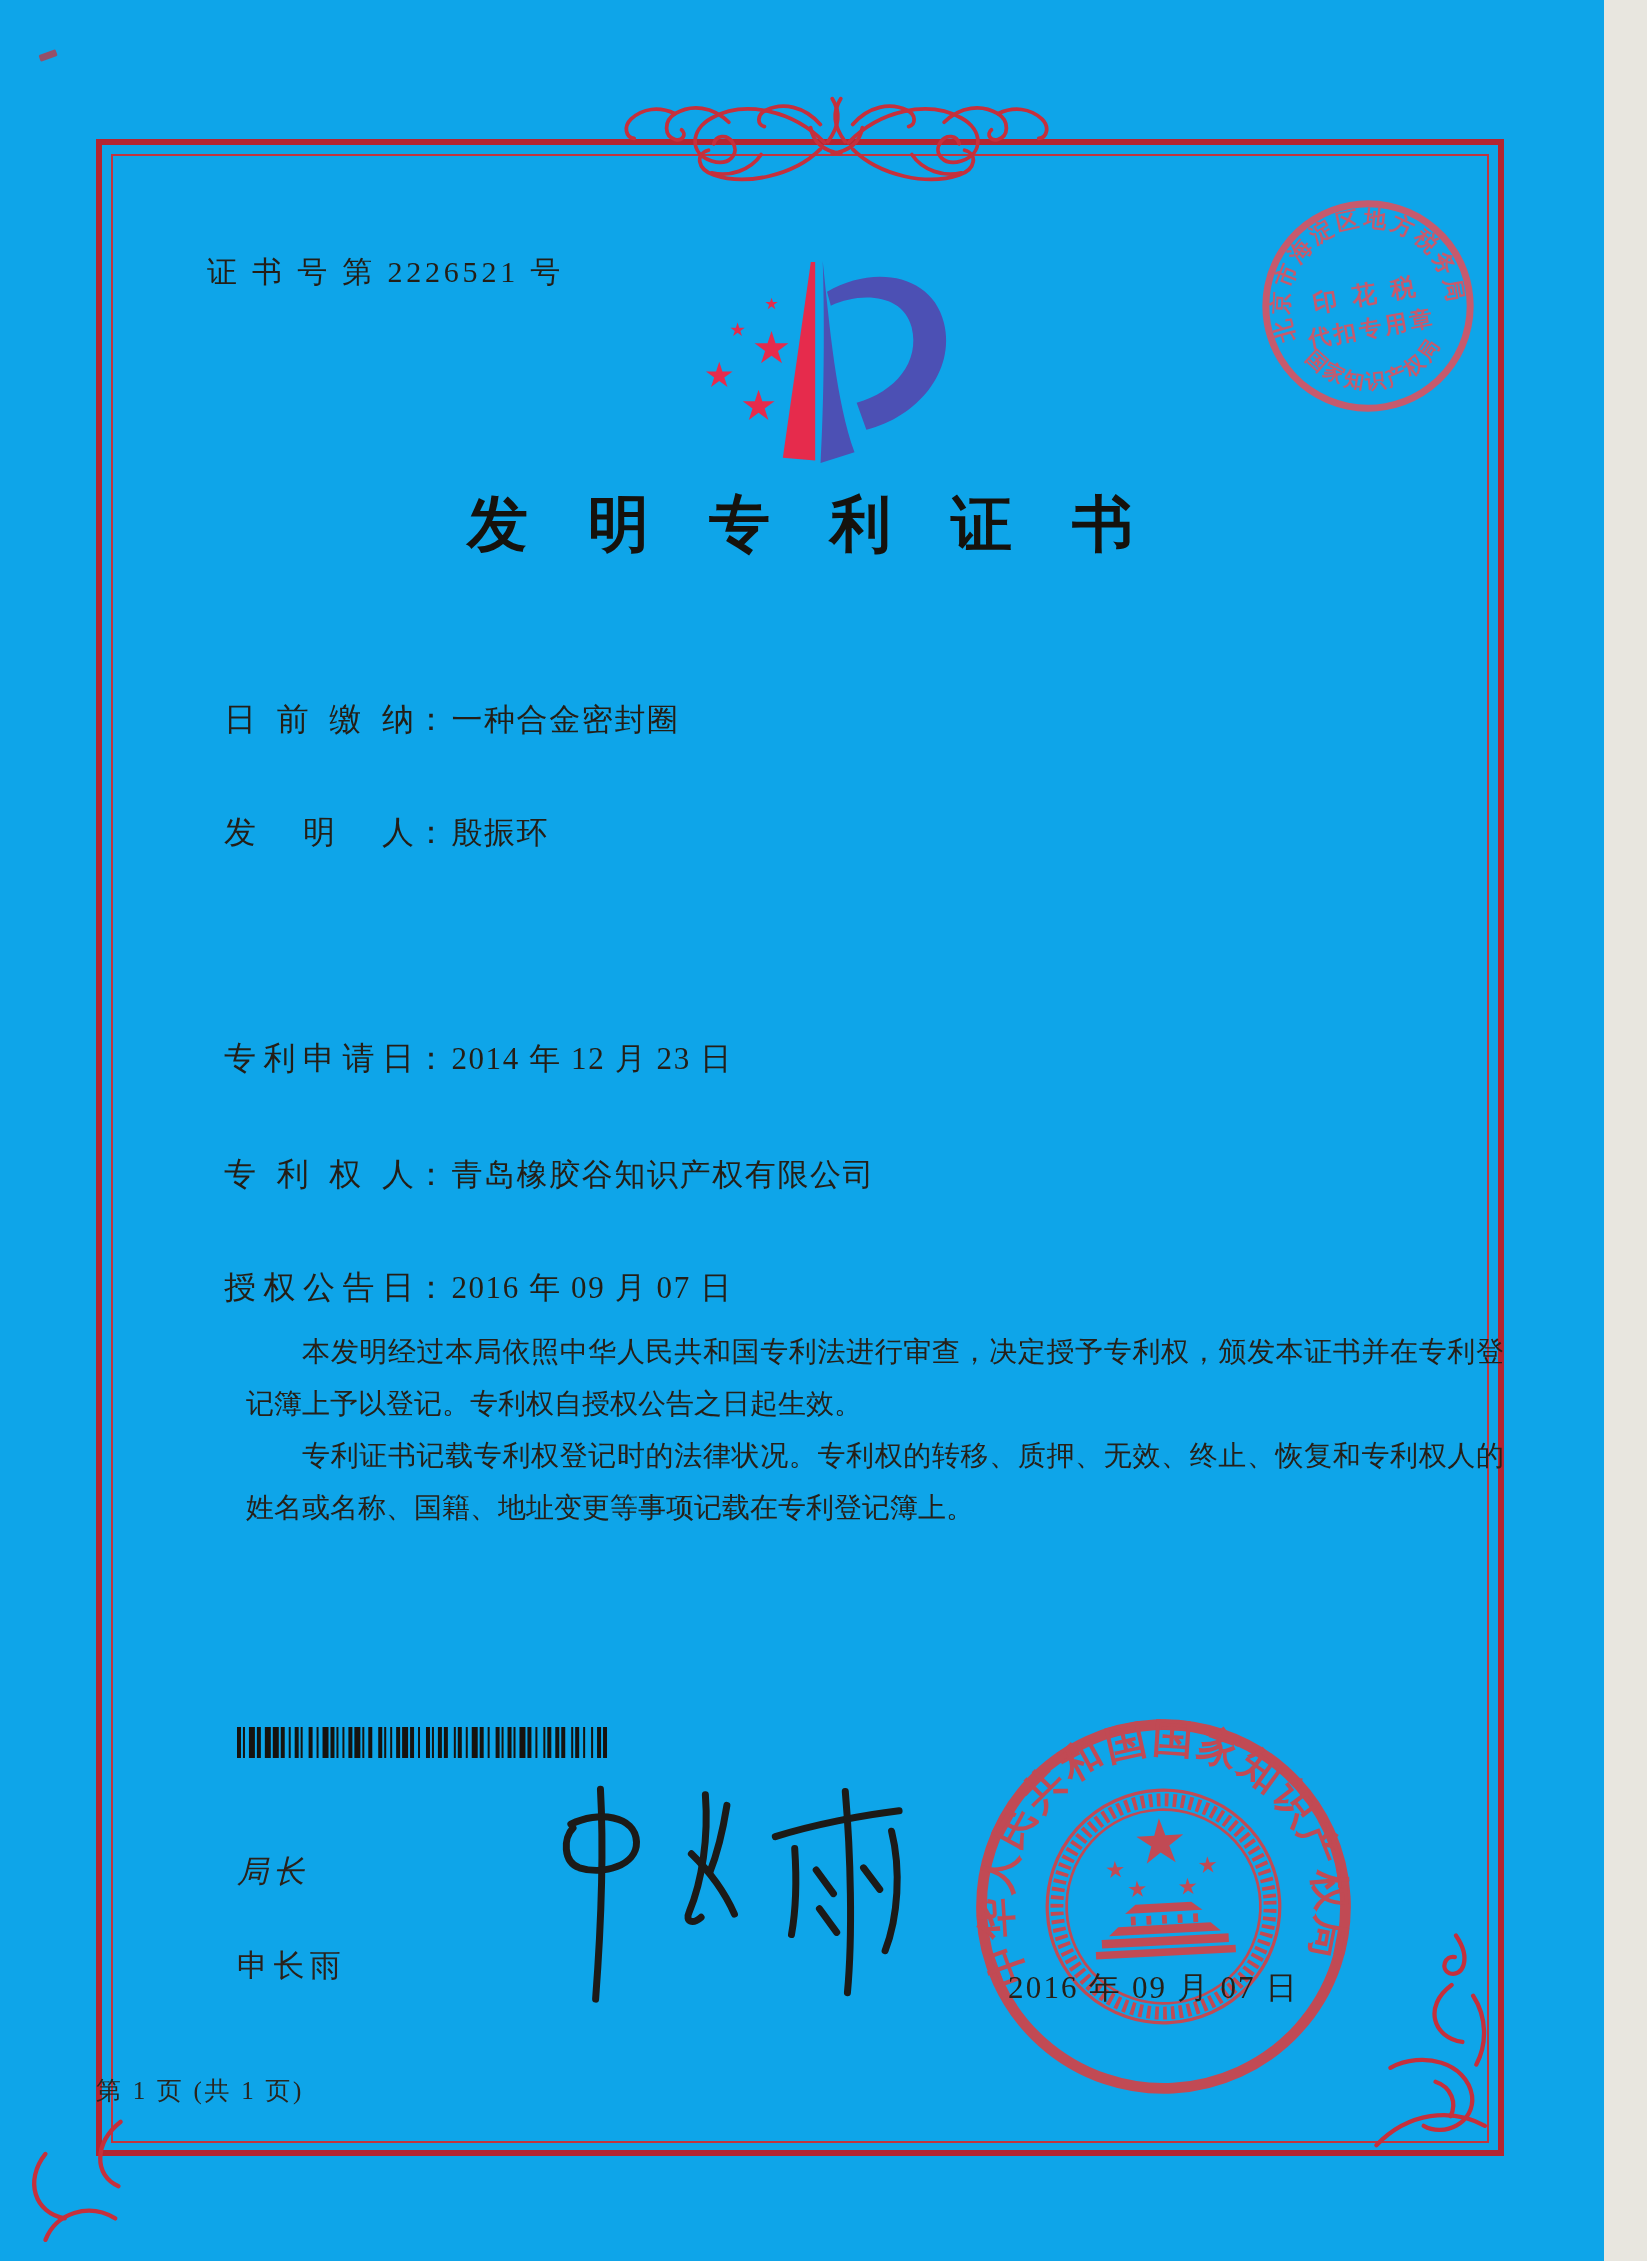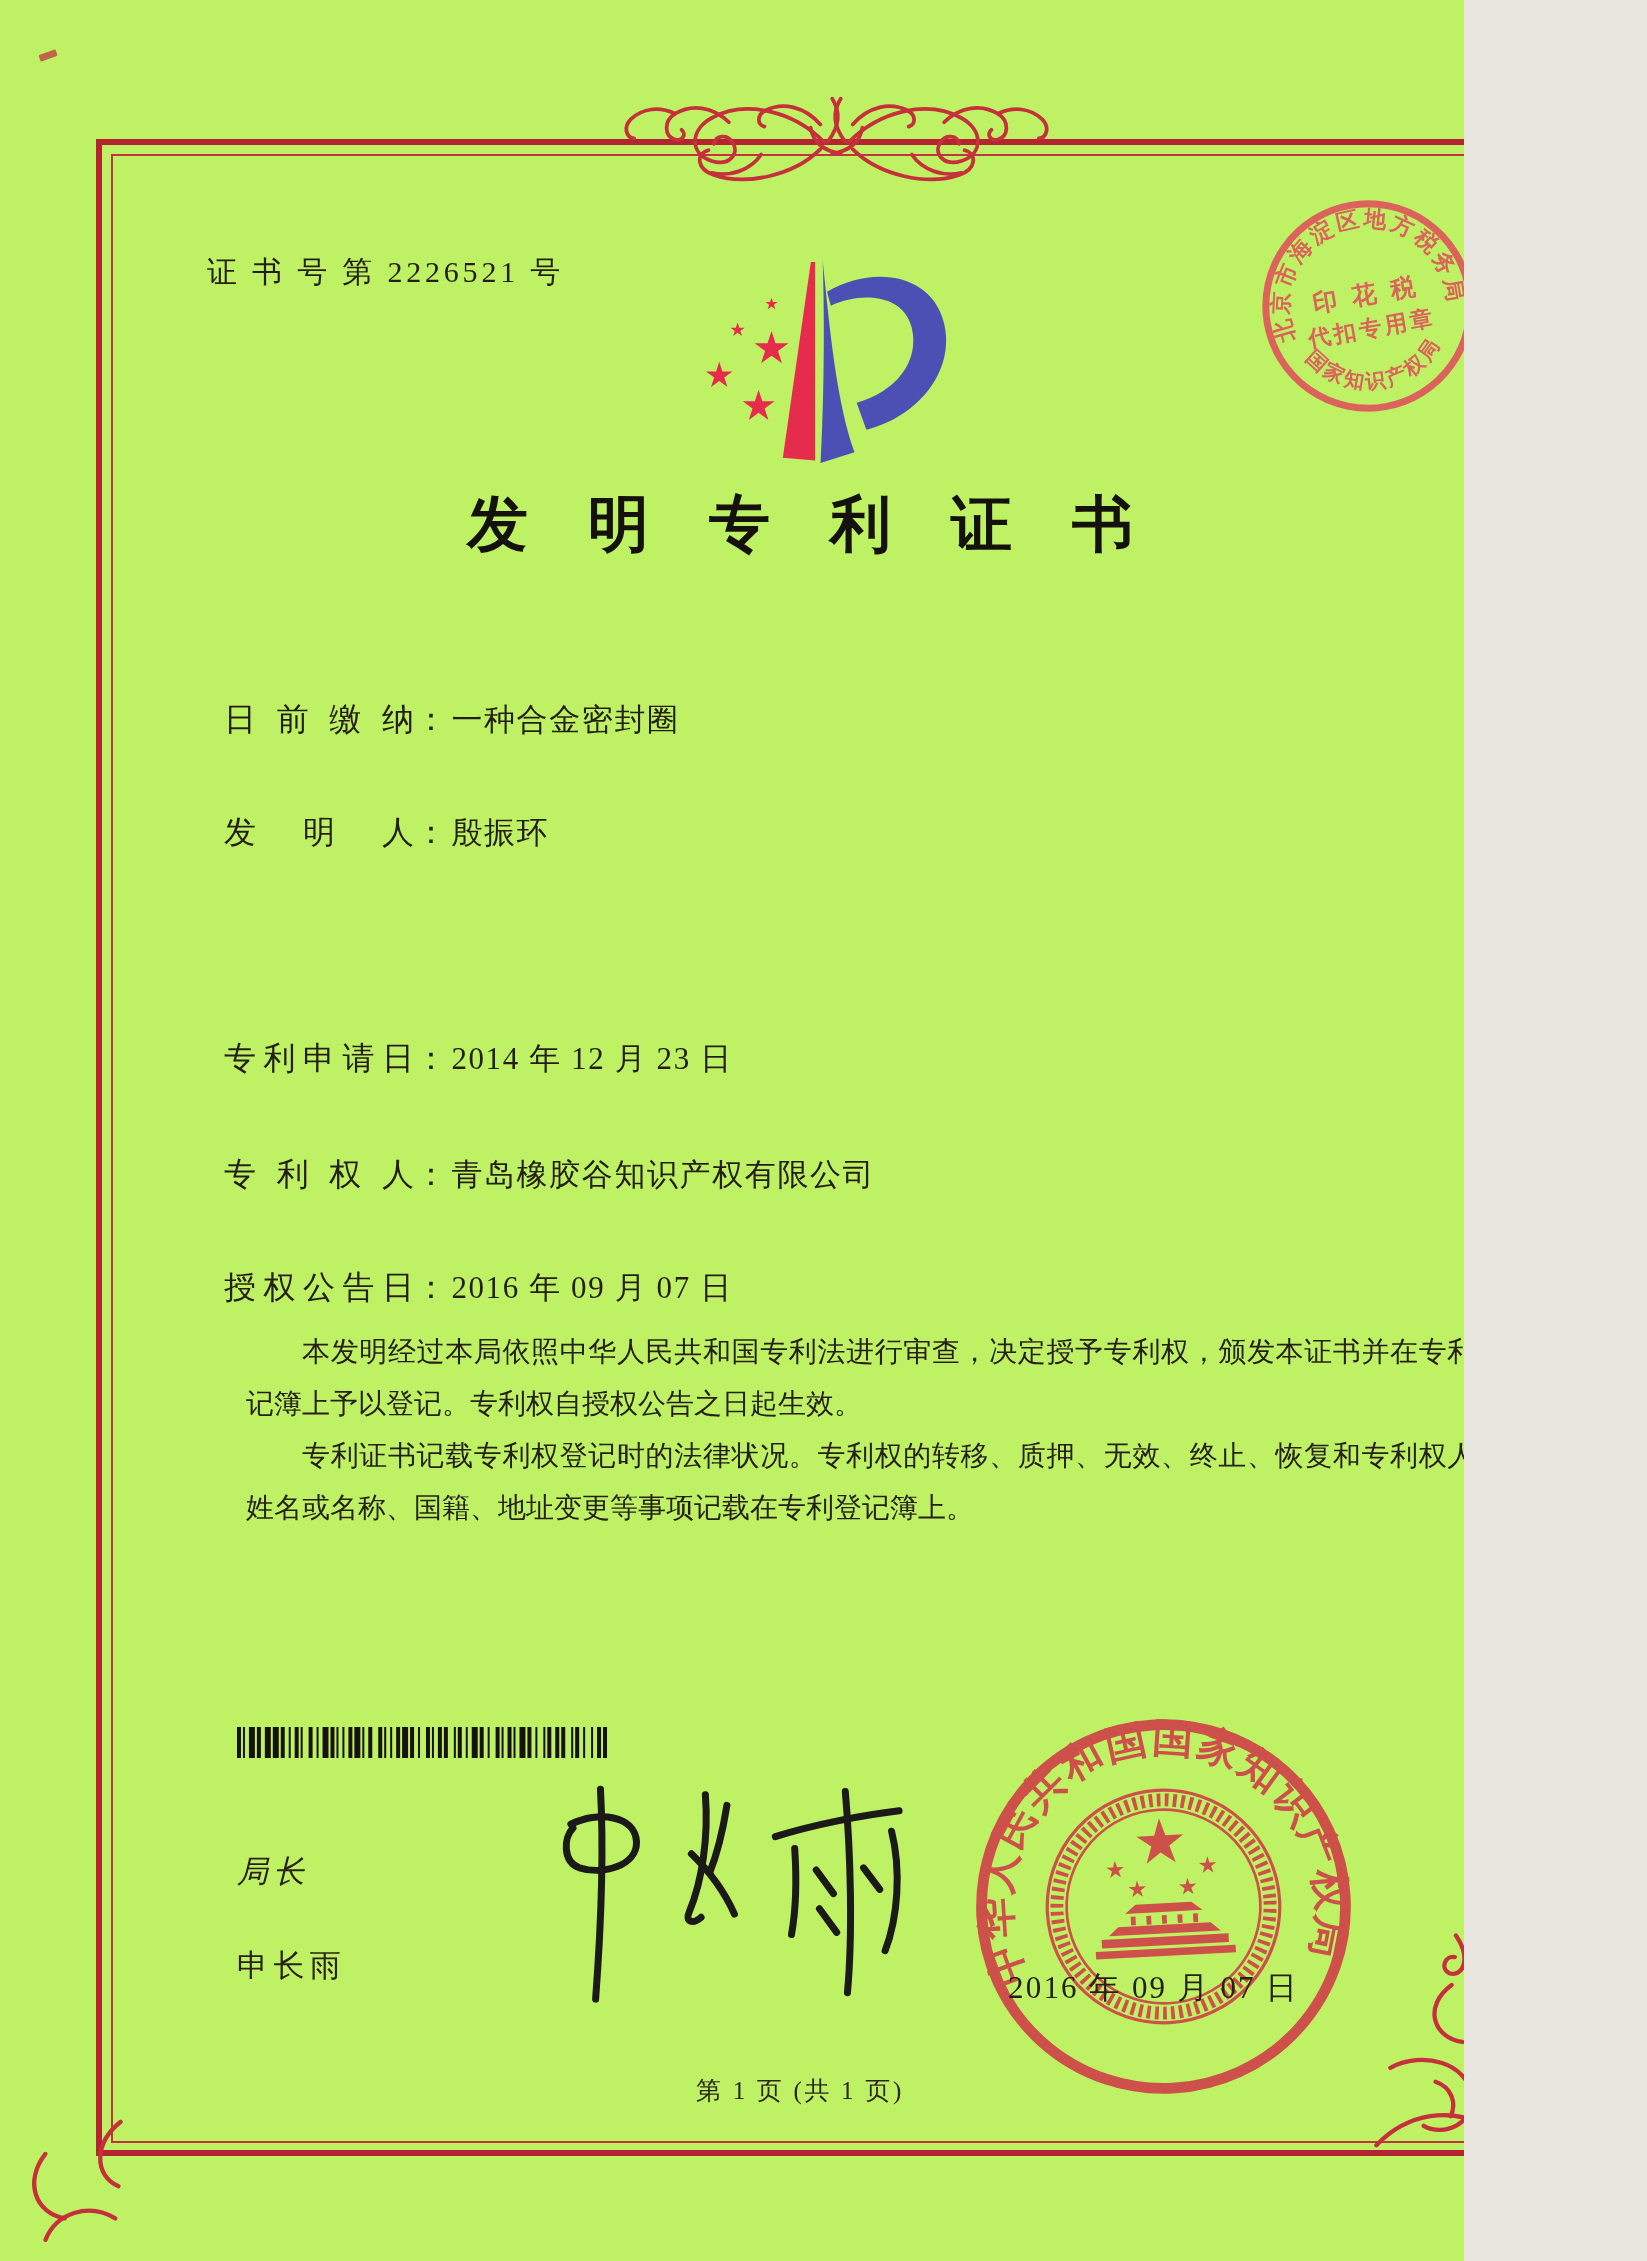"证 书 号 第 2226521" .page { background: #bef264 -> #0ea5e9; width: 1464px -> 1604px }
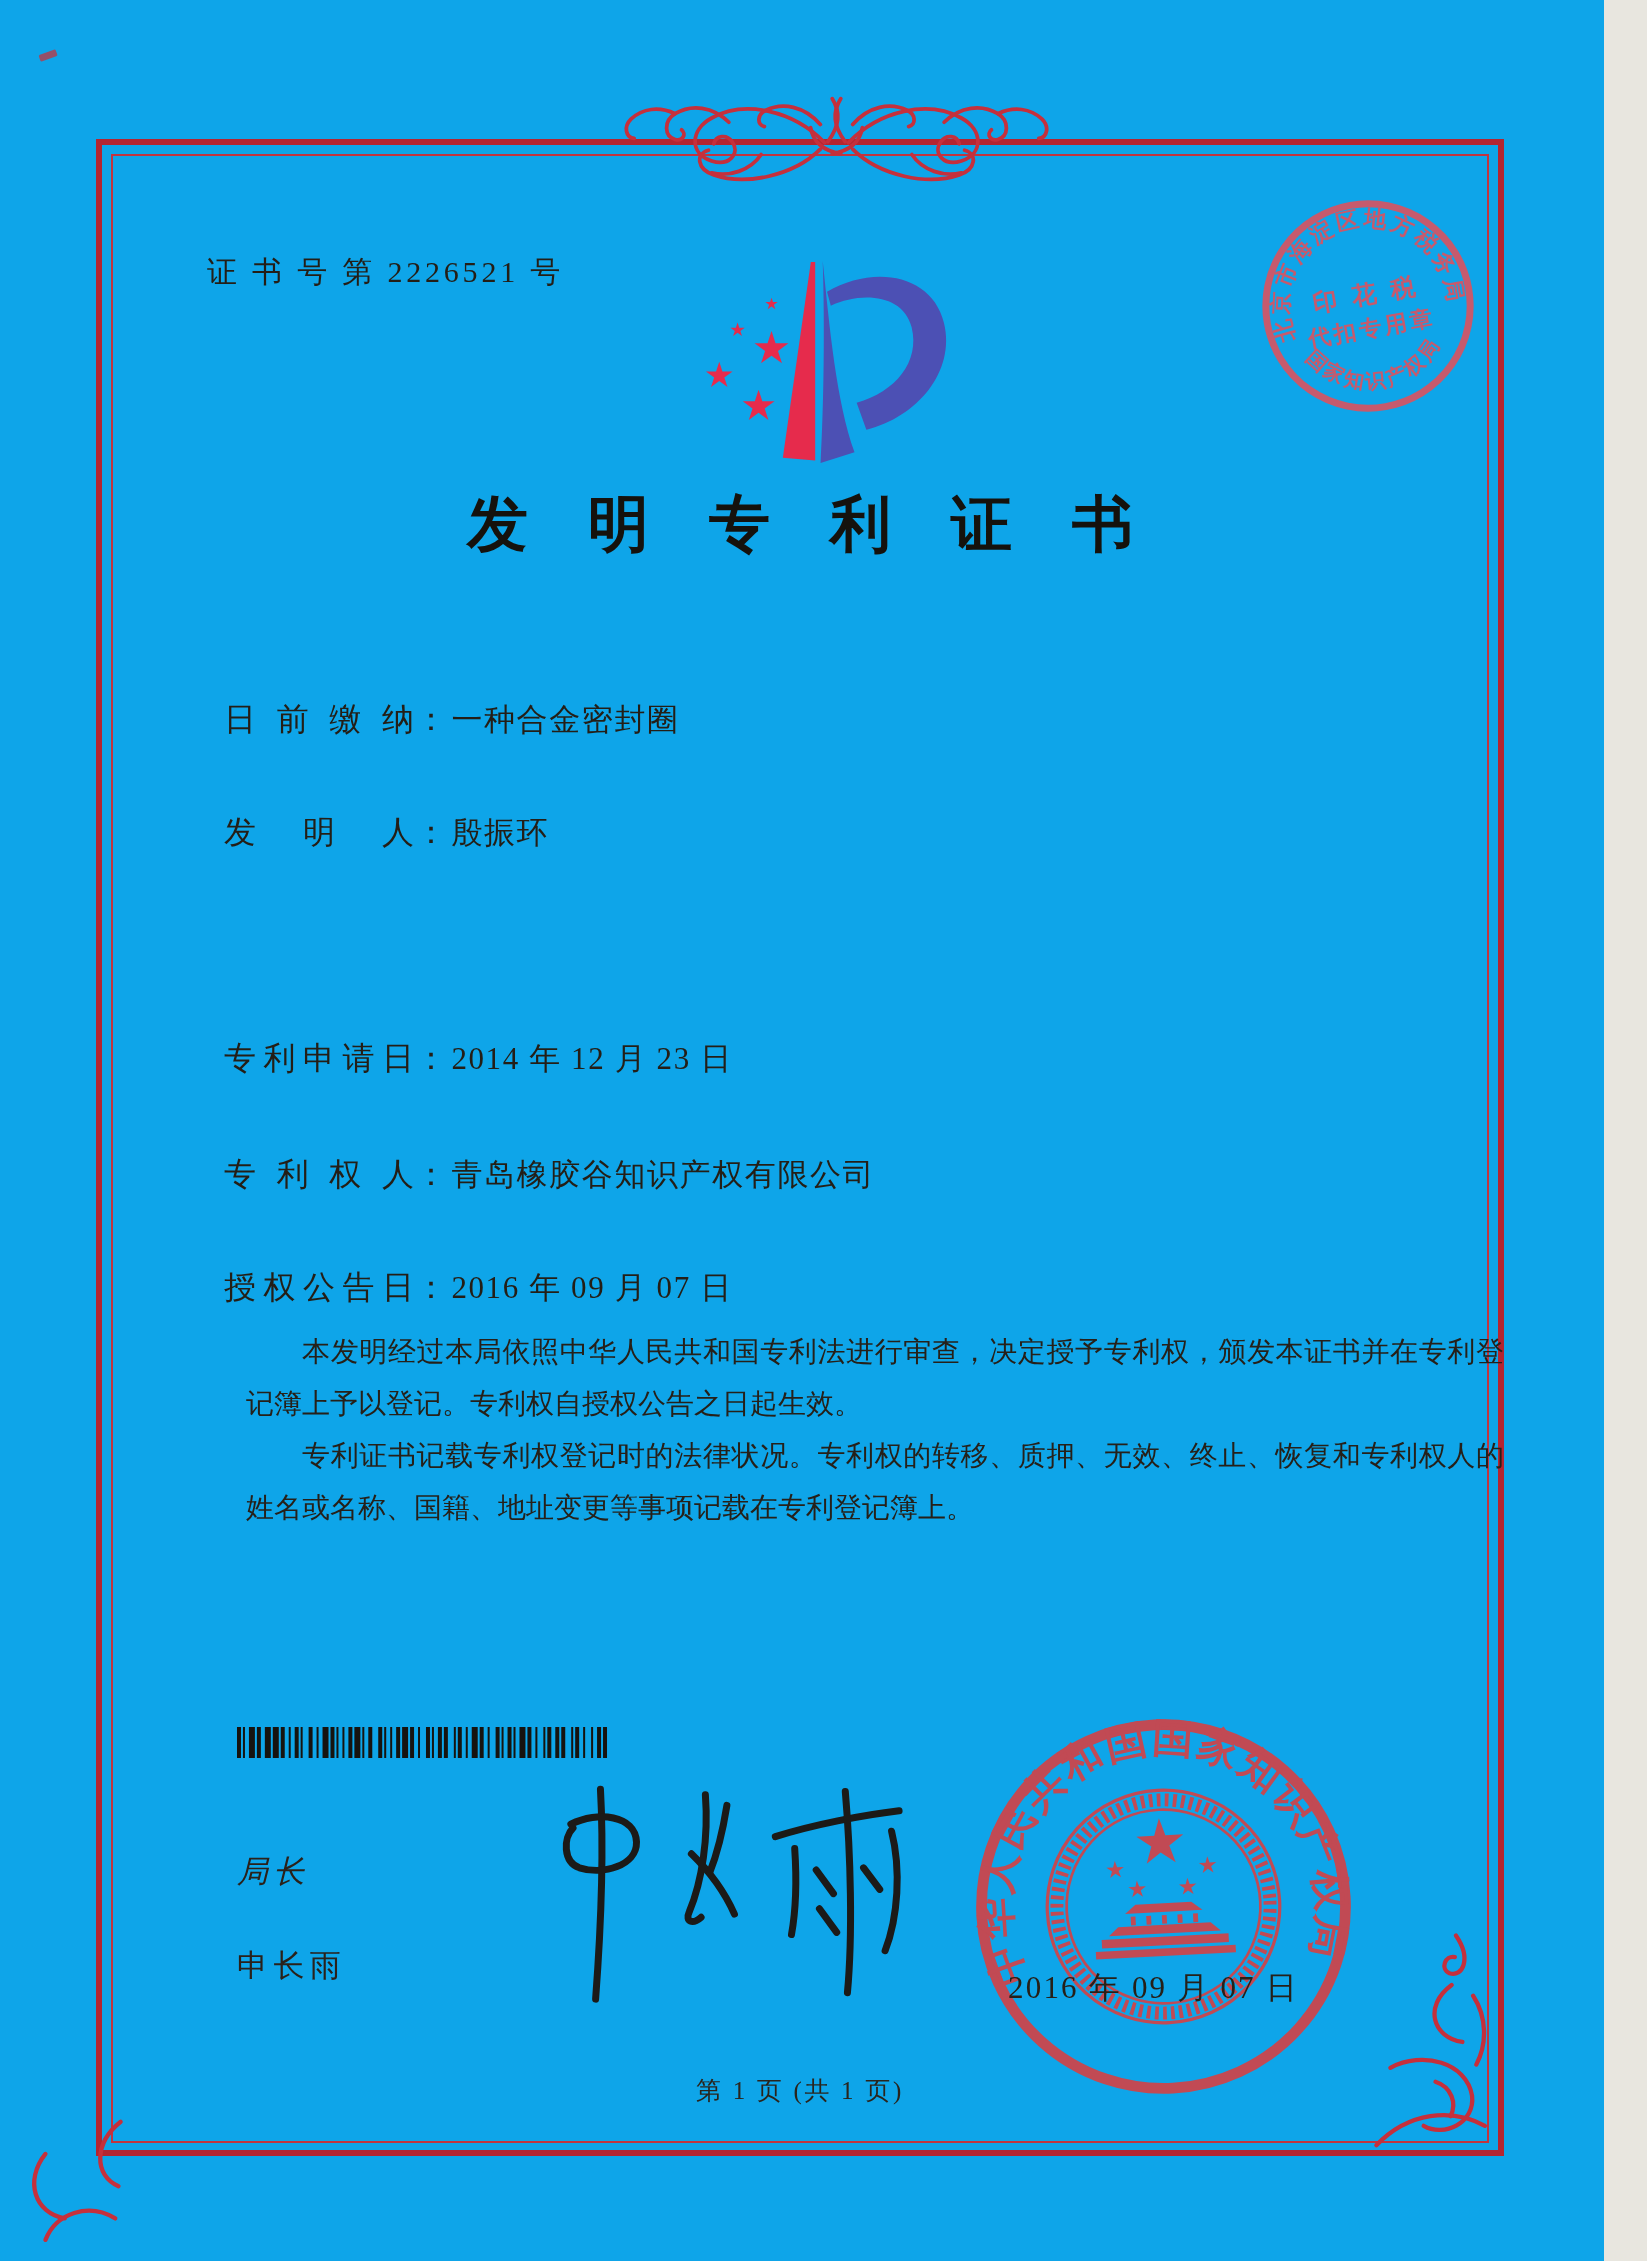"第 1 页 (共 1" .page-footer { text-align: center -> left }
